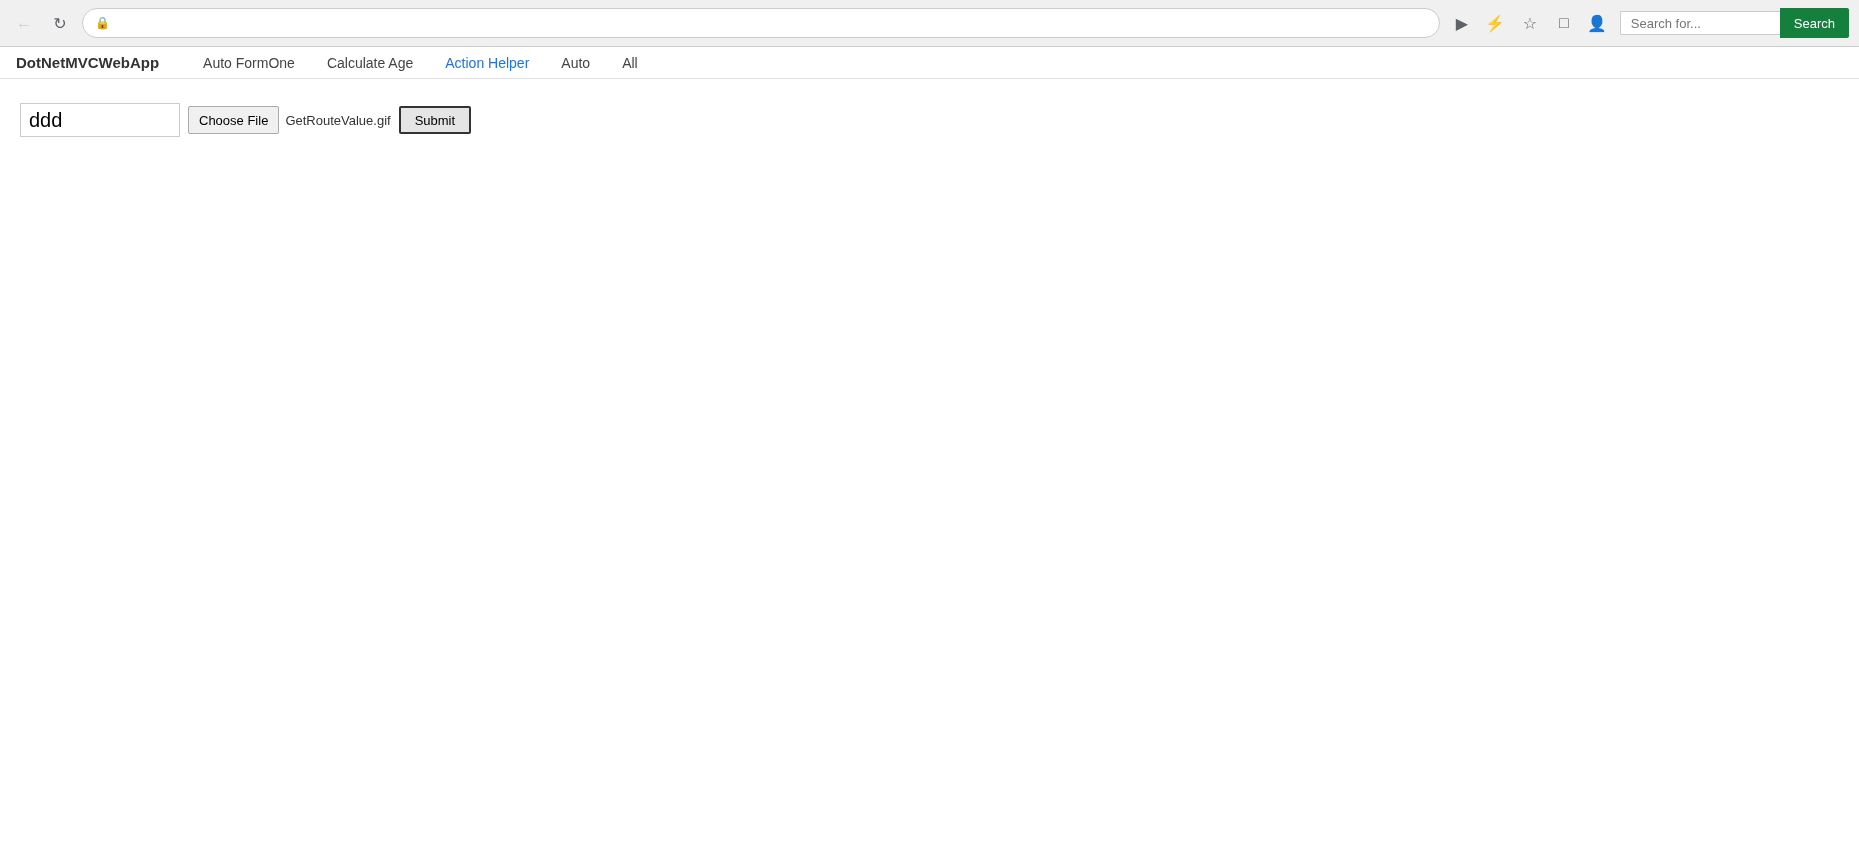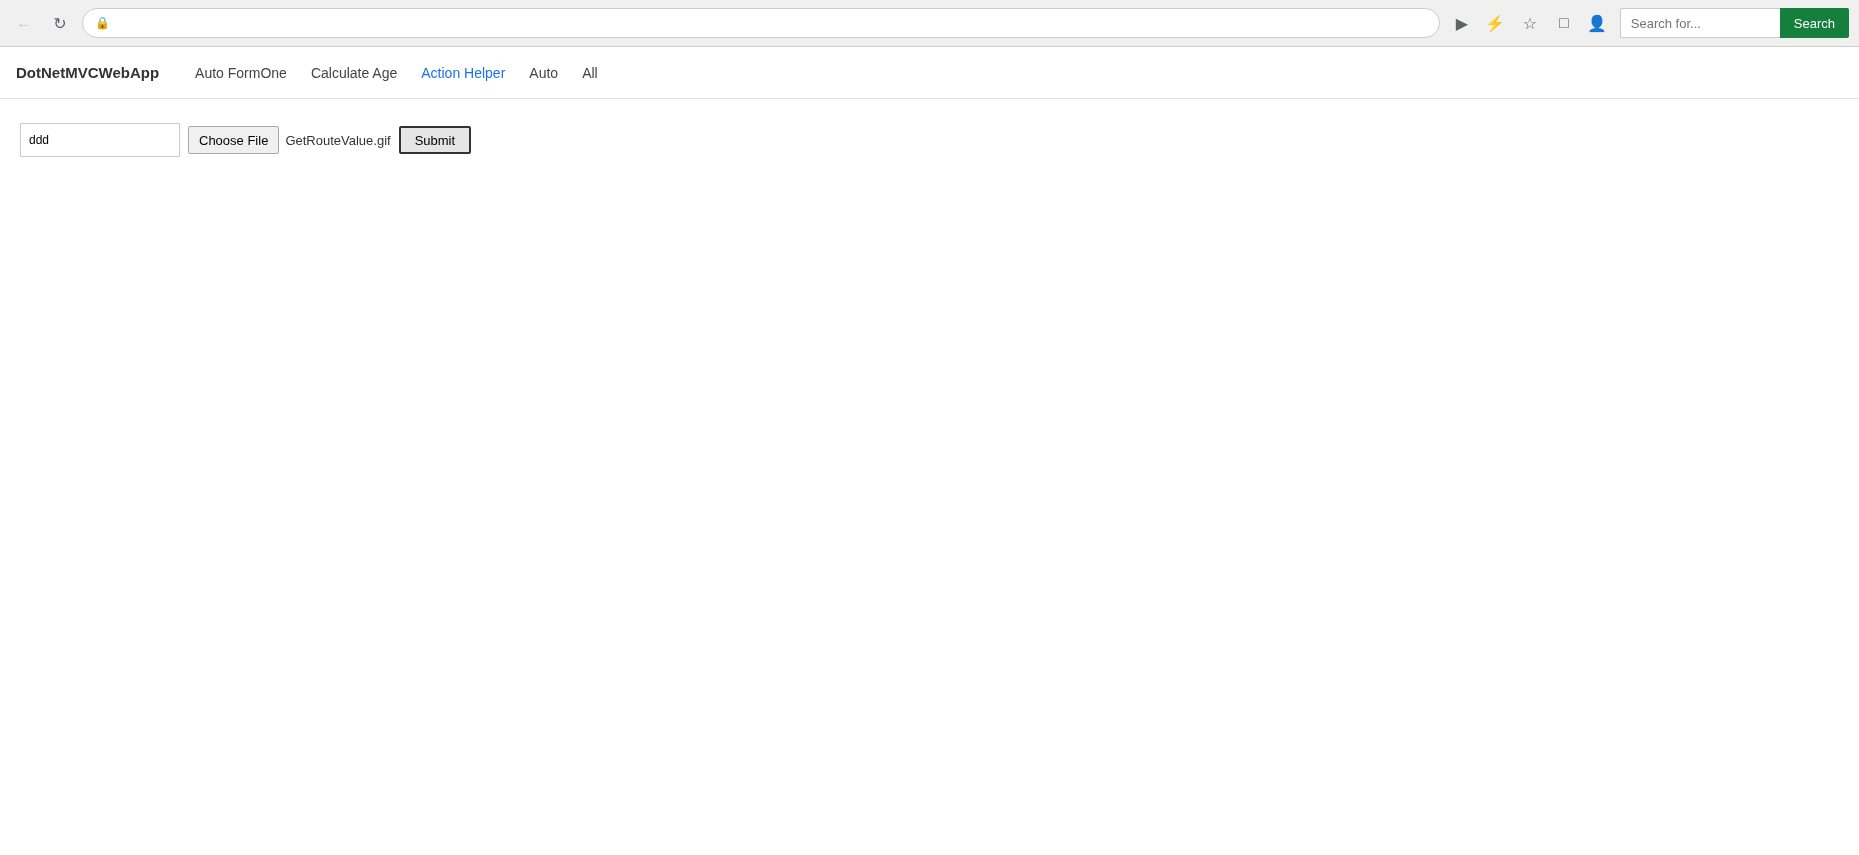"Search for..." .browser-search-input { height: 30px -> 24px }
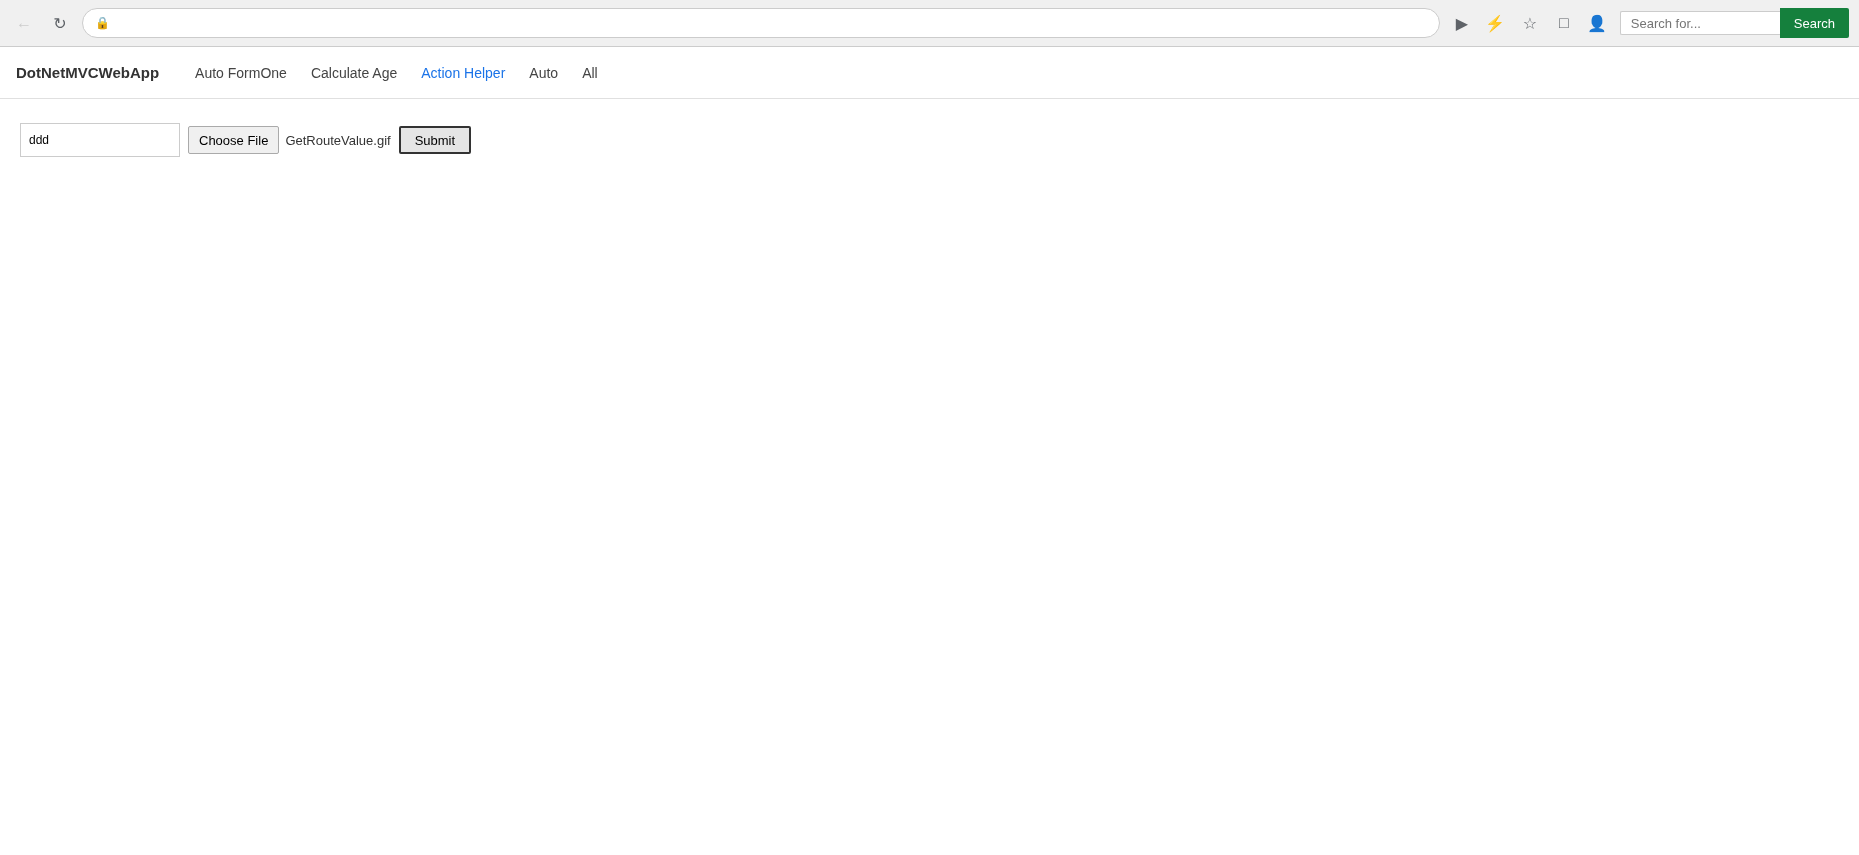"DotNetMVCWebApp" .app-nav { gap: 0 -> 8px; height: 52px -> 32px }
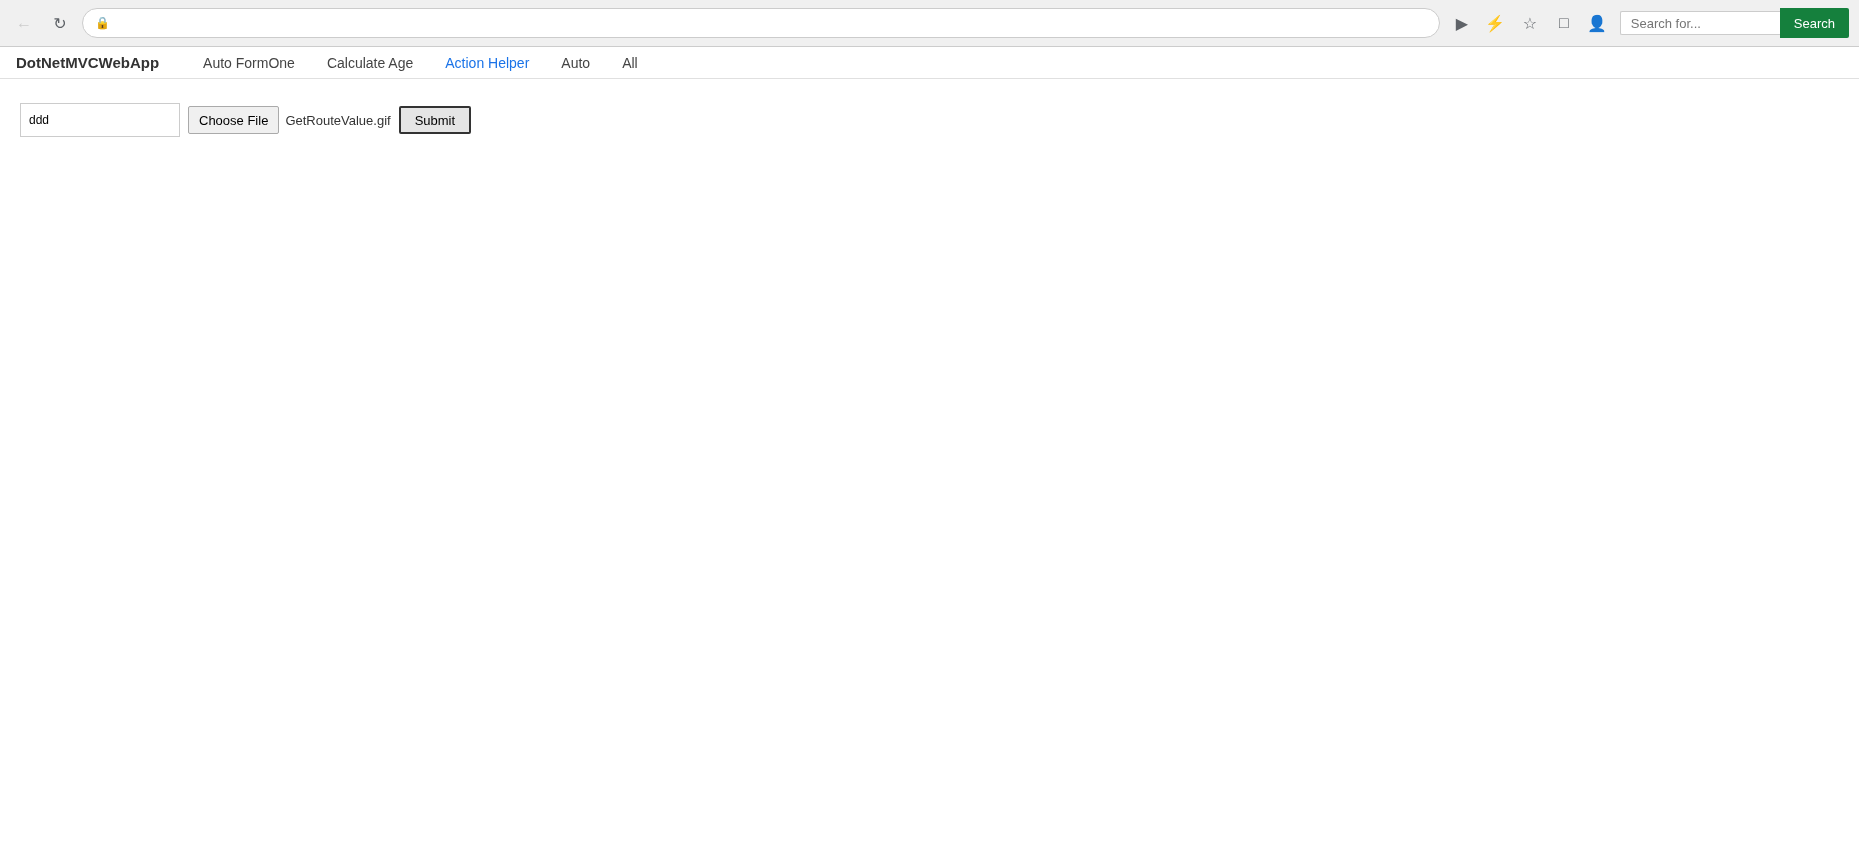"ddd" .text-input { font-size: 12px -> 20px }
